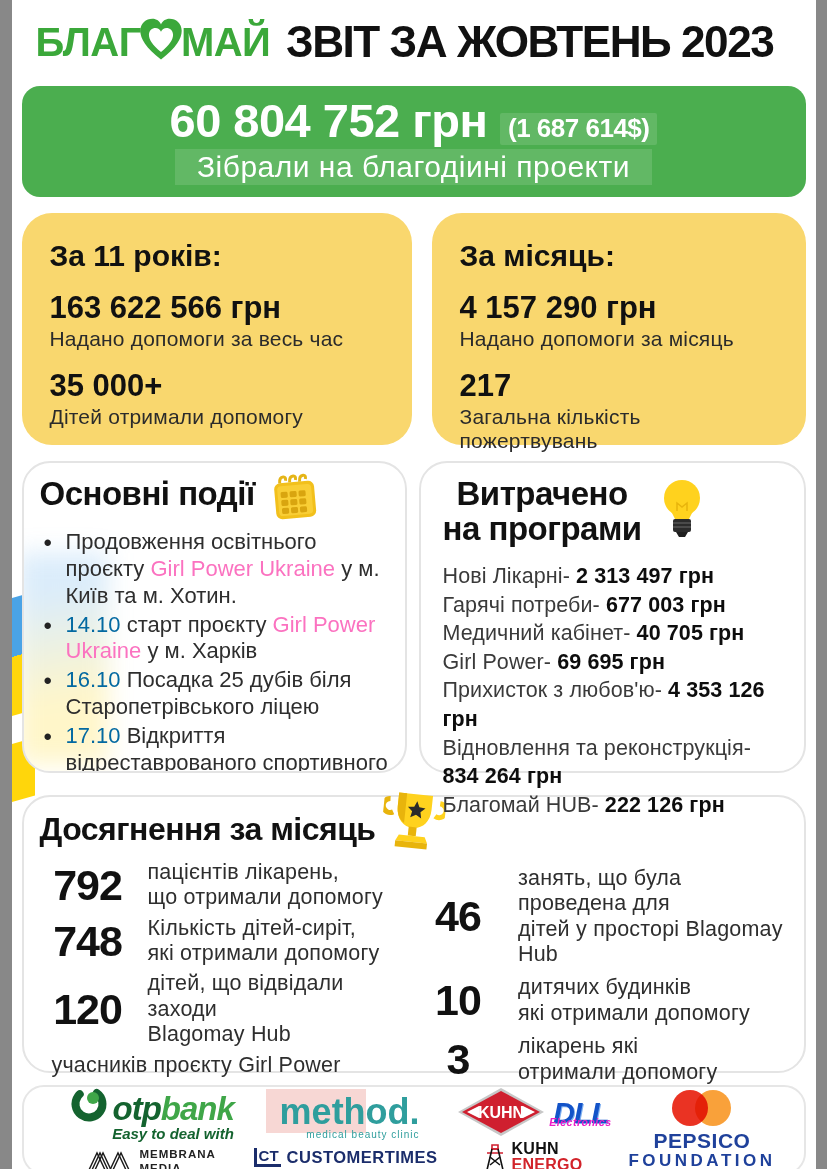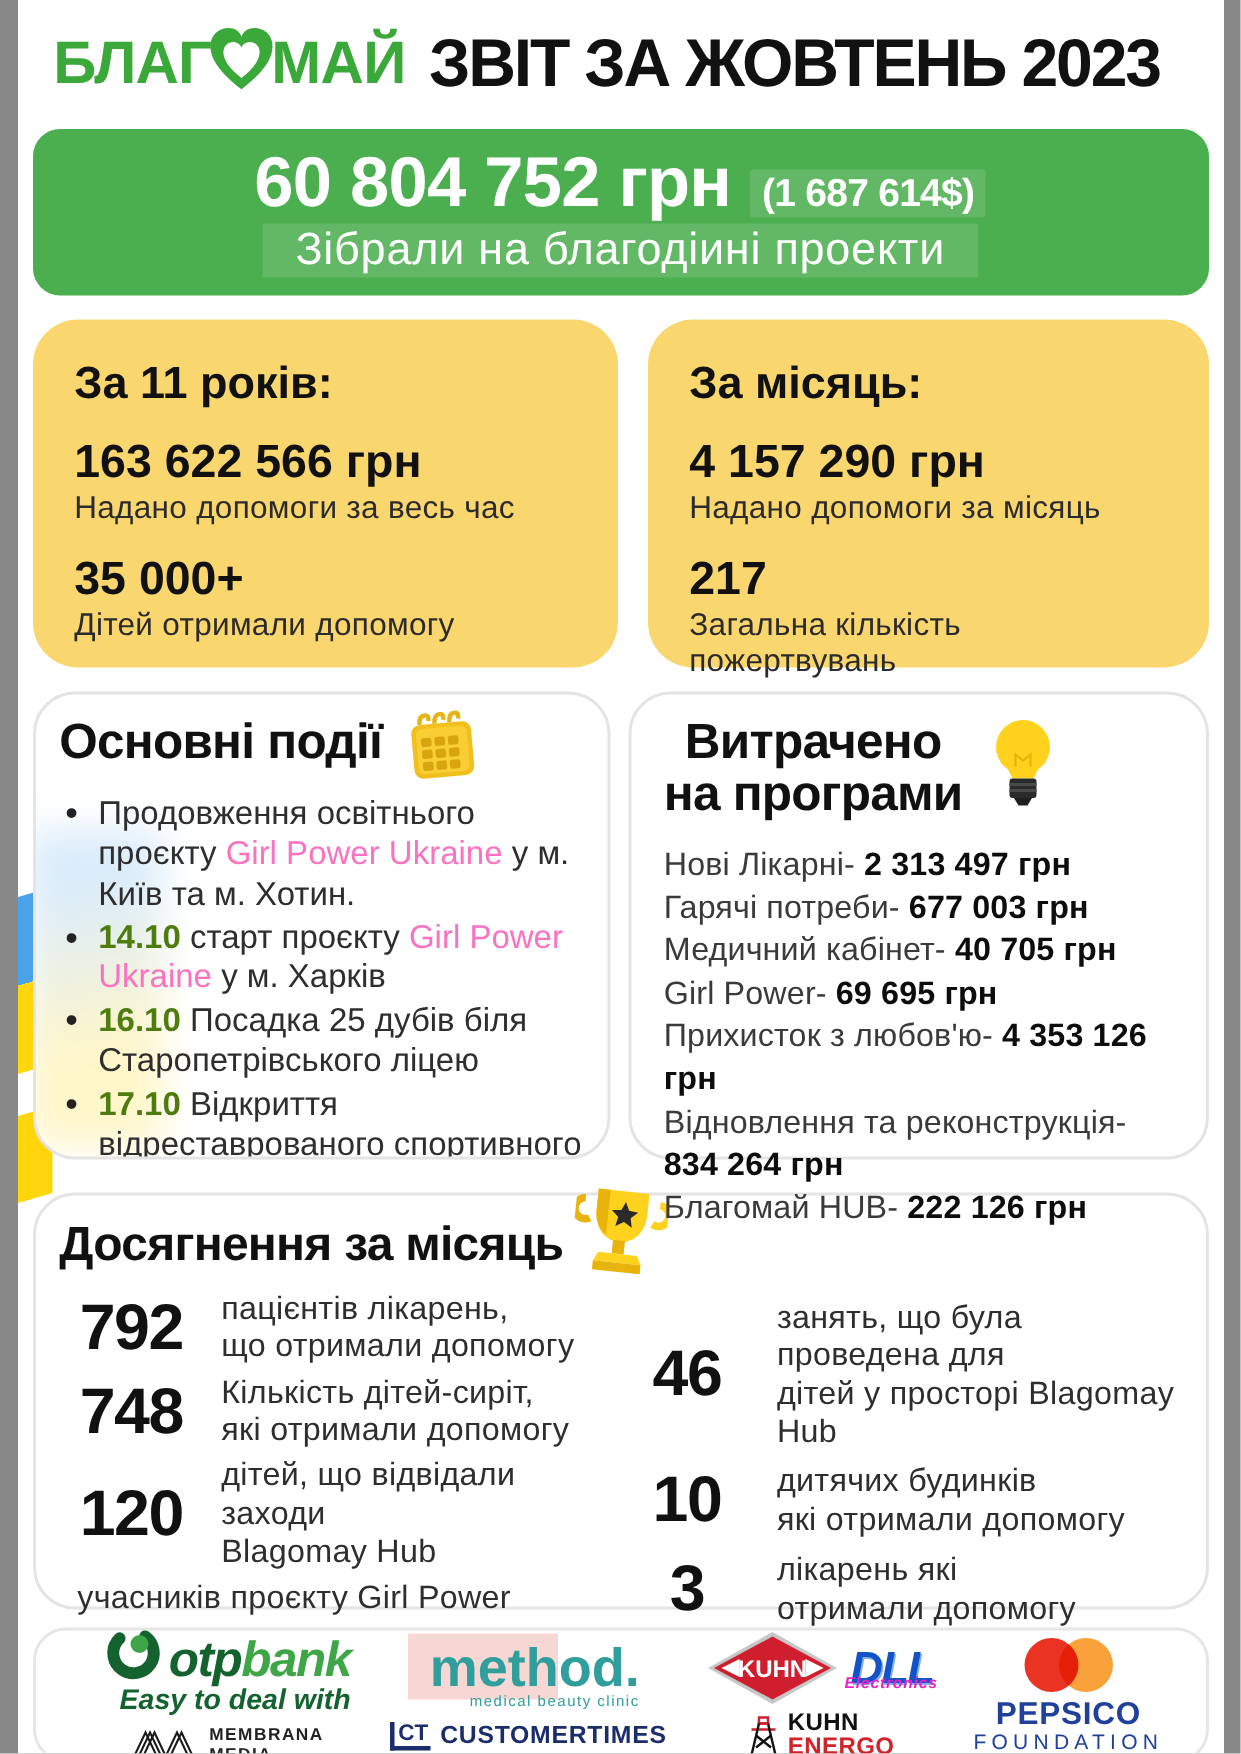"14.10" .evdate { color: #4d7c0f -> #0369a1; font-weight: 700 -> 400 }
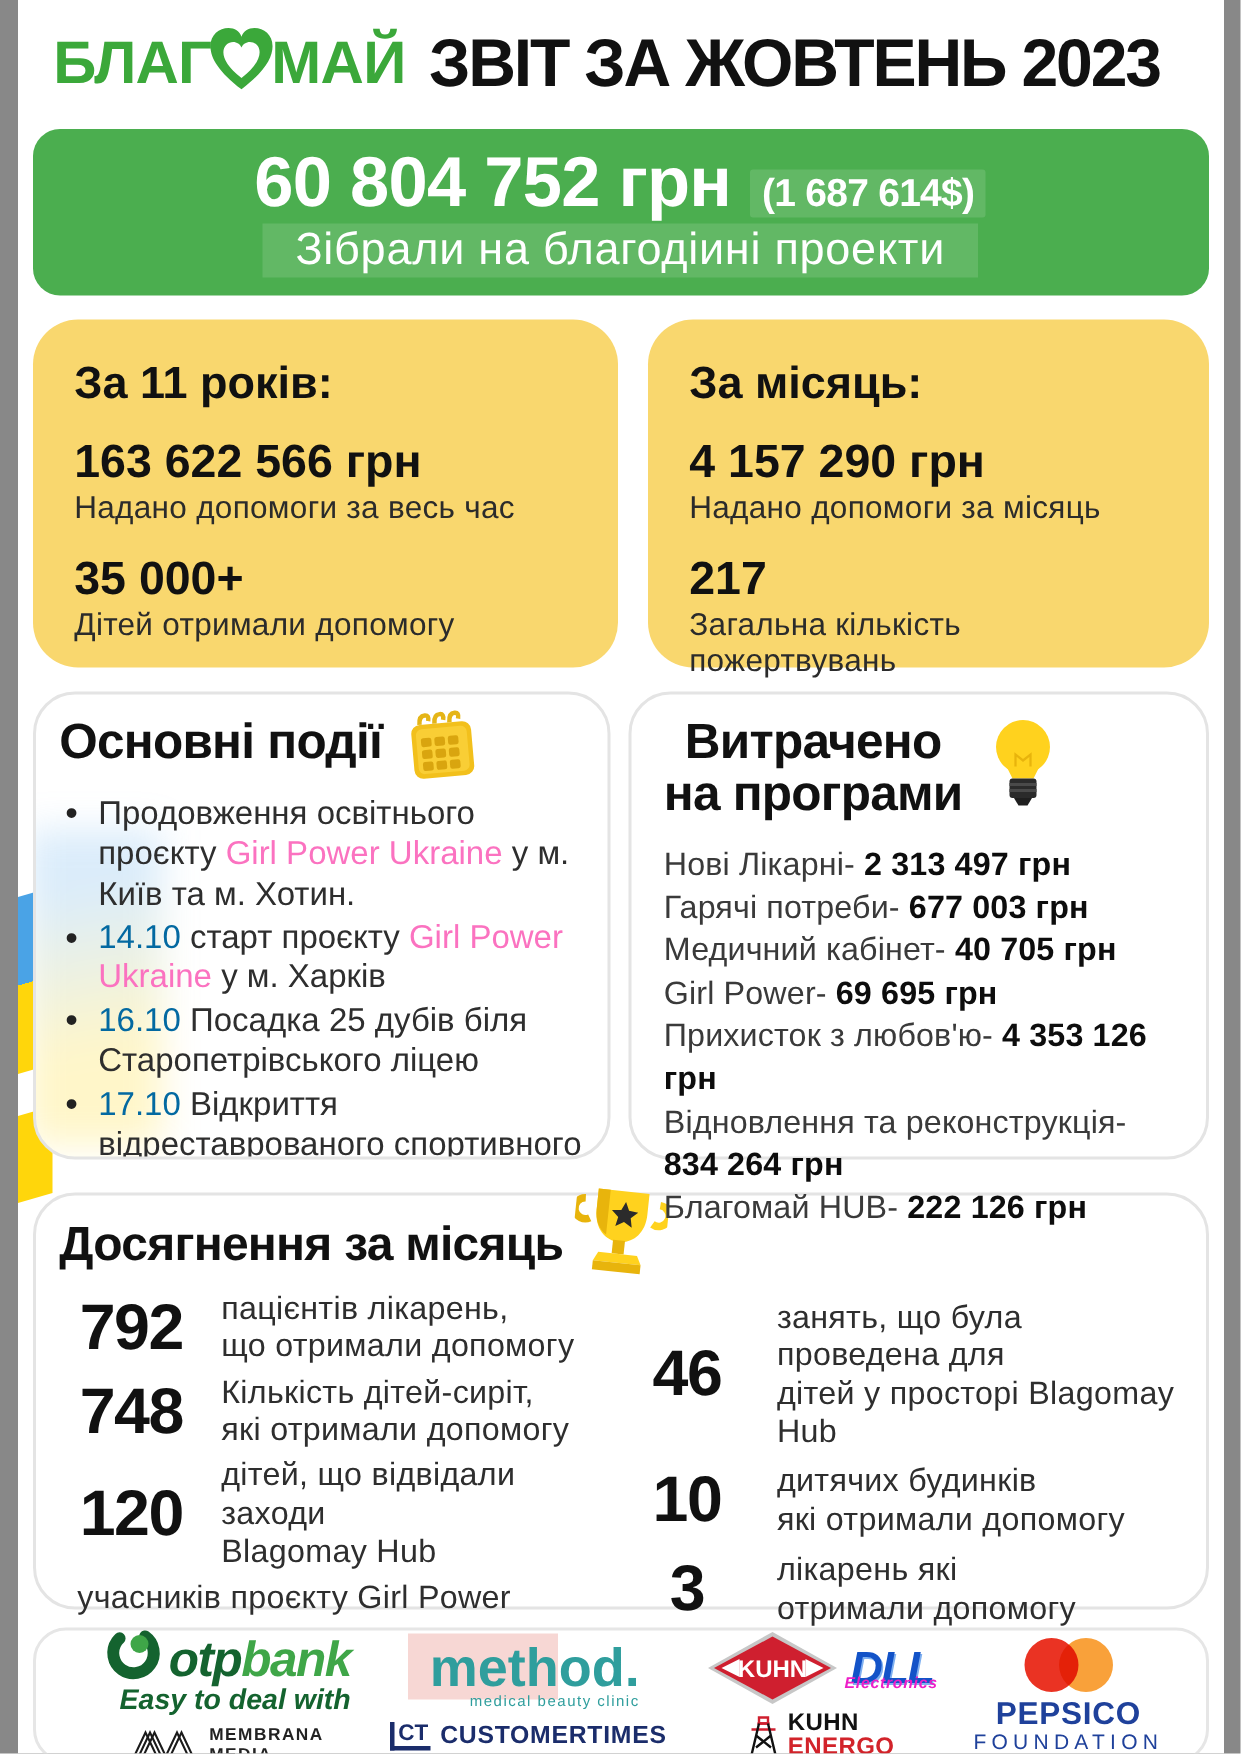"Easy to deal with" .otp-tag { font-size: 19px -> 15px }
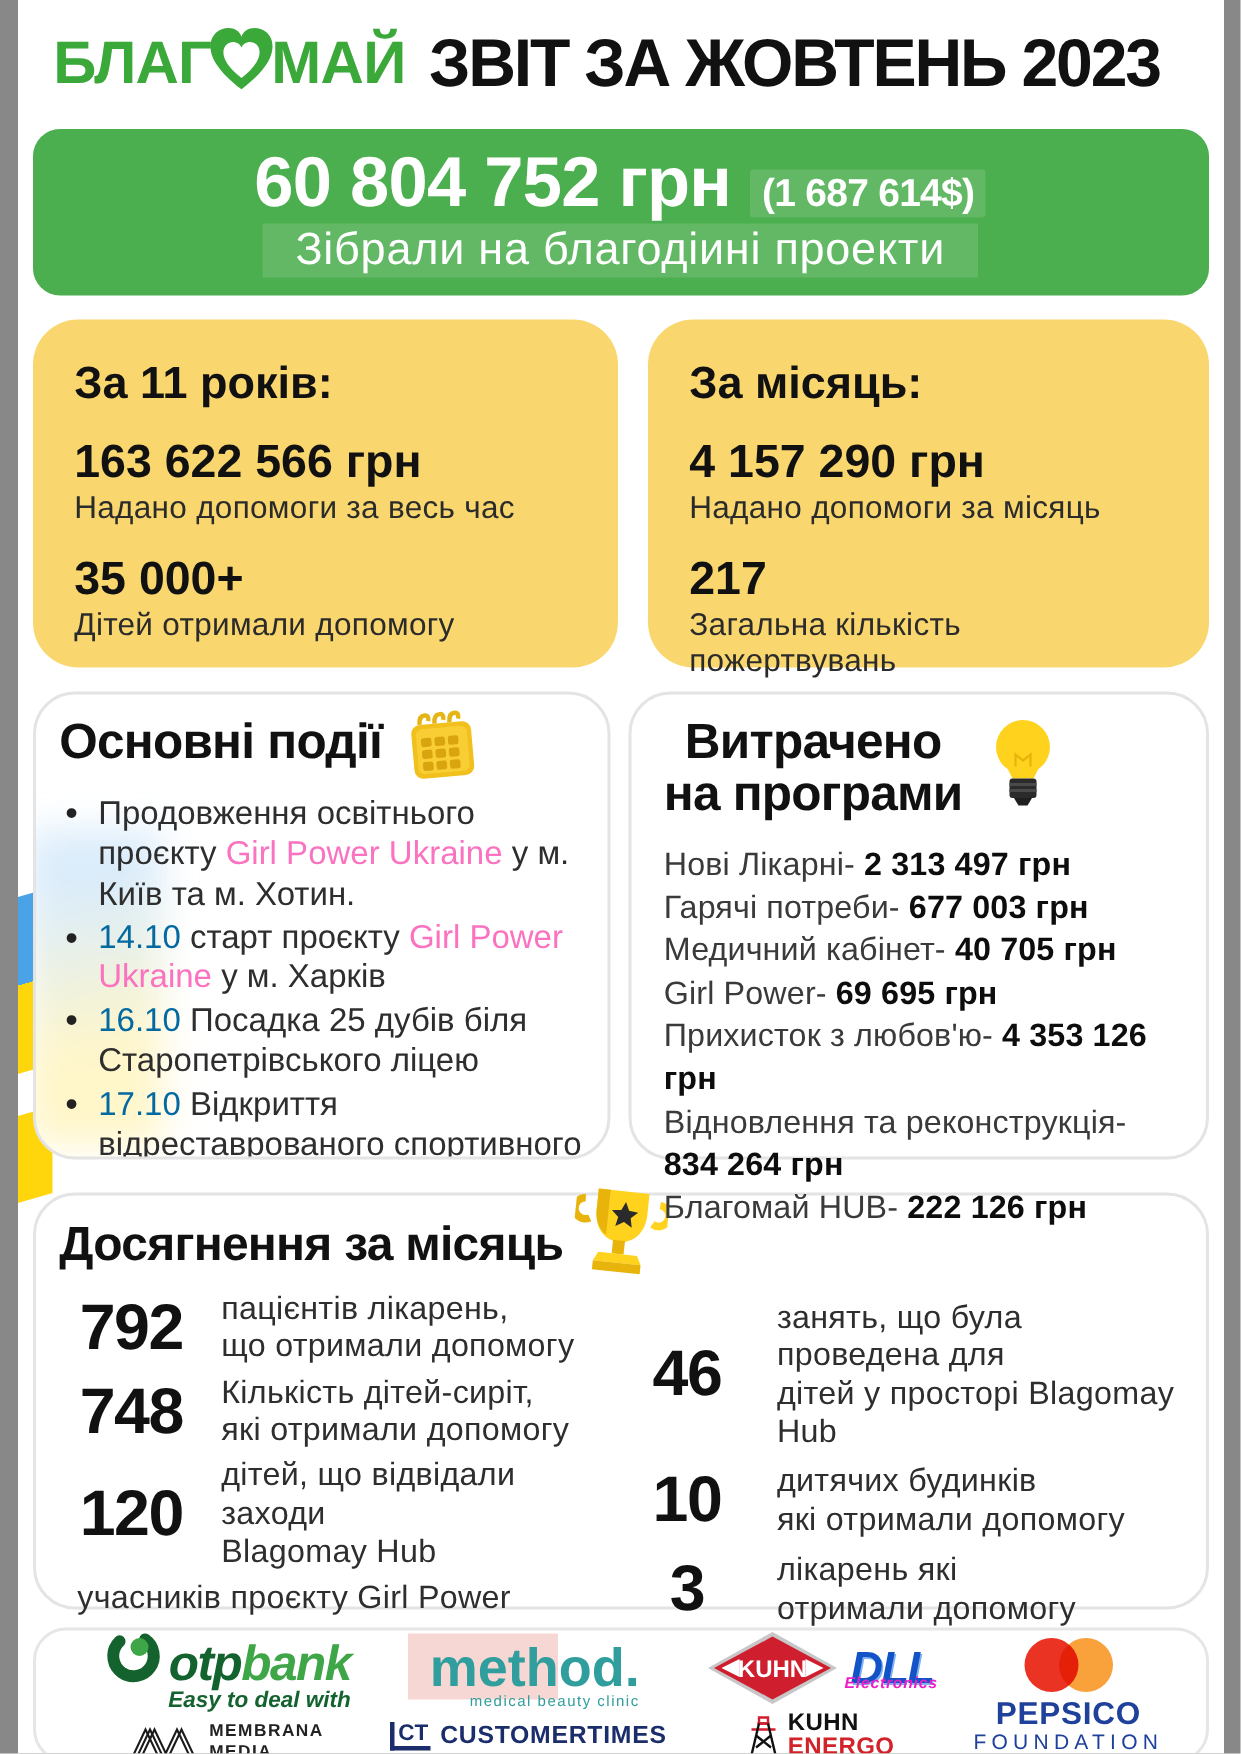"FOUNDATION" .pepsico-2 { font-size: 14px -> 17px; font-weight: 400 -> 700 }
